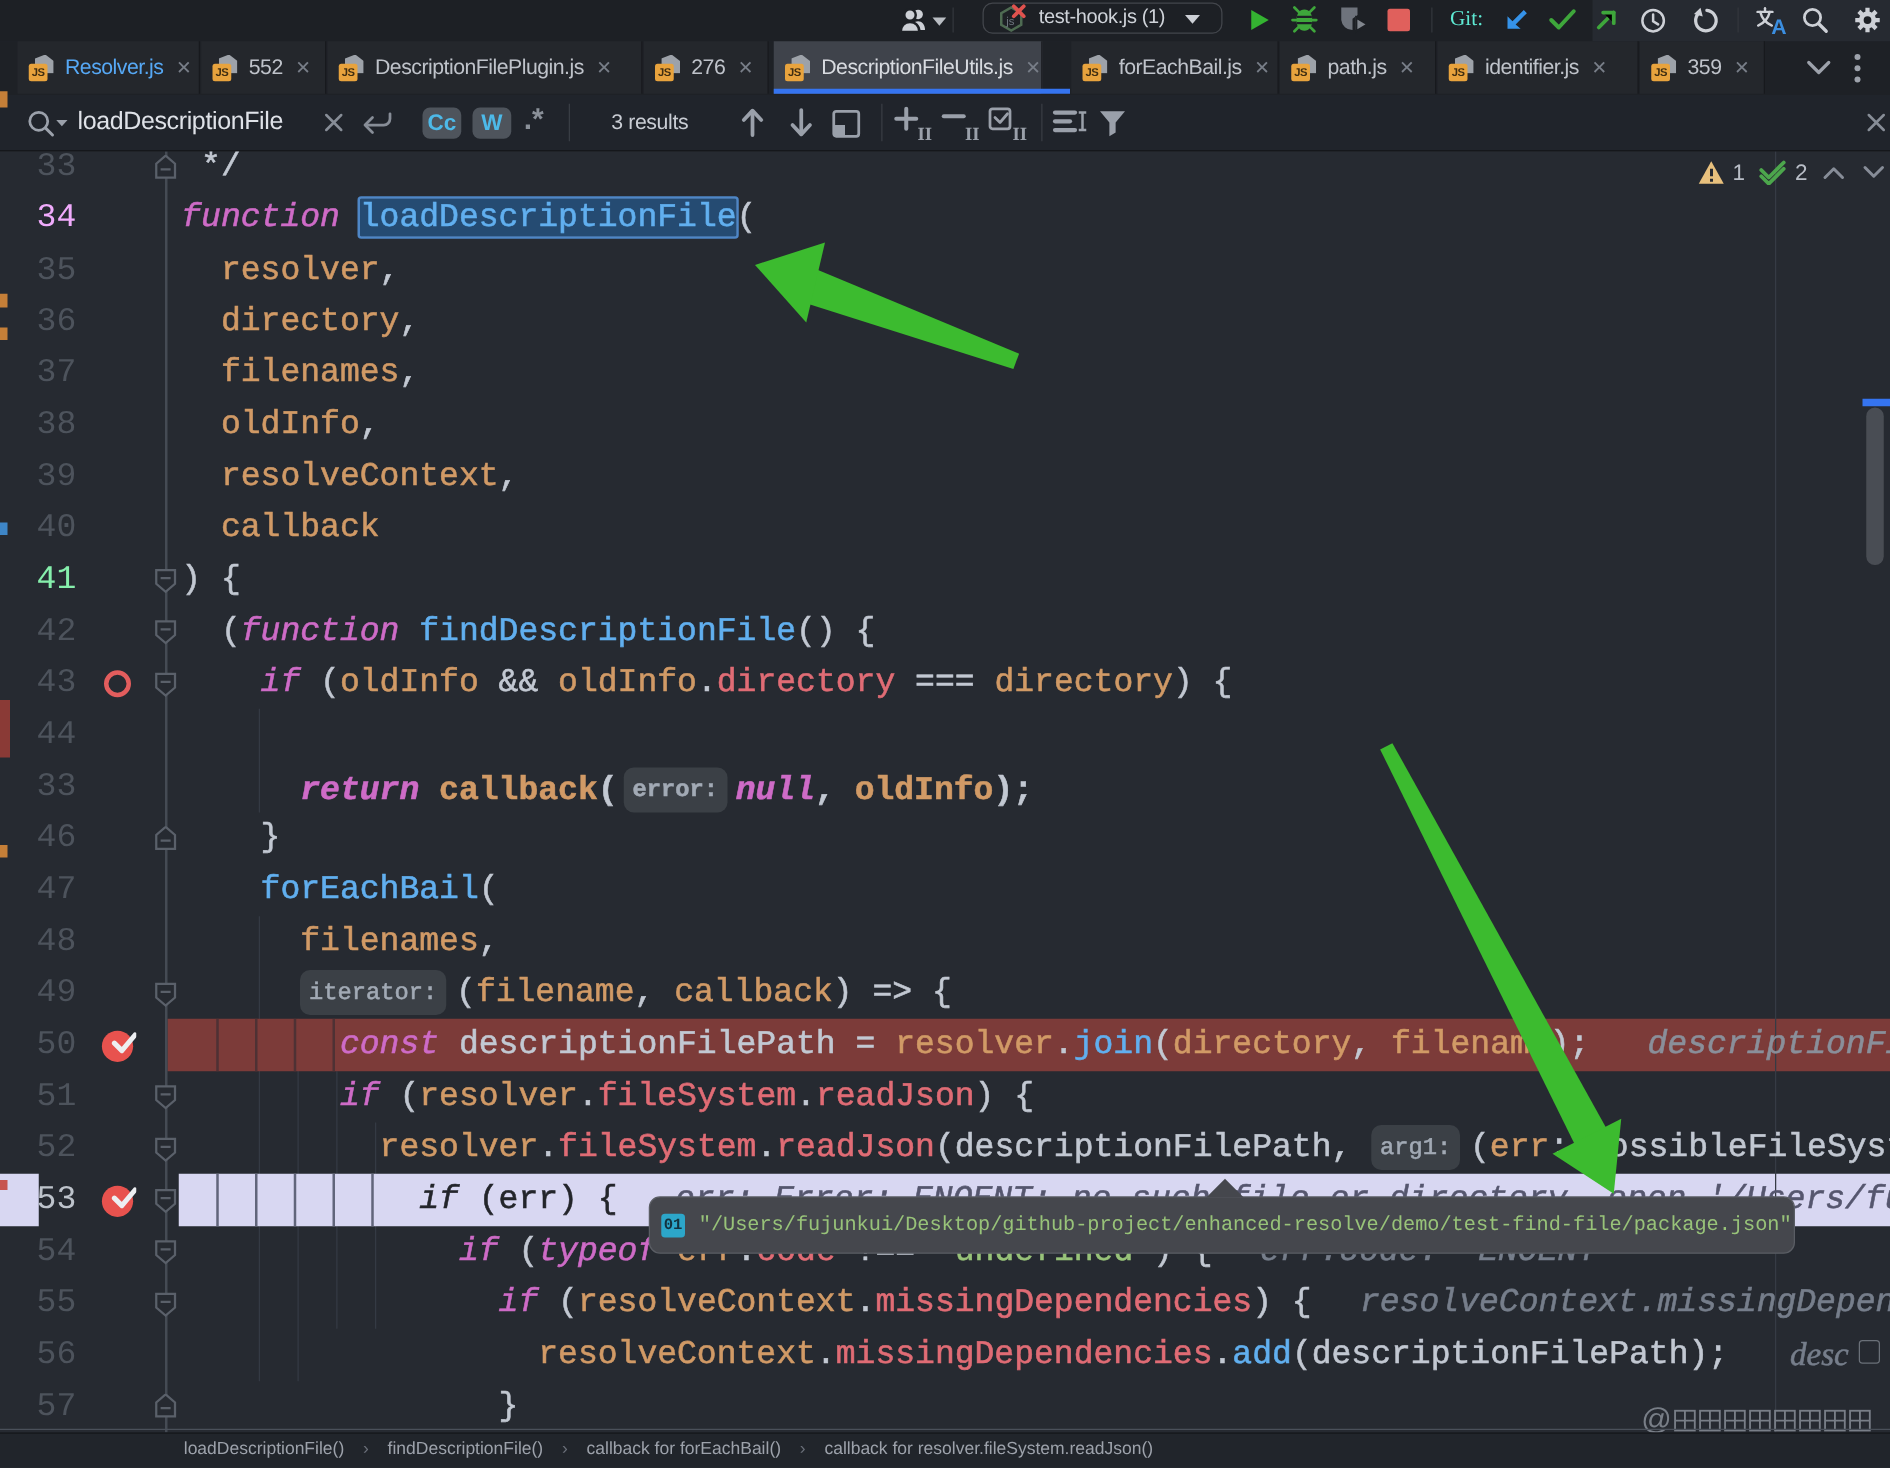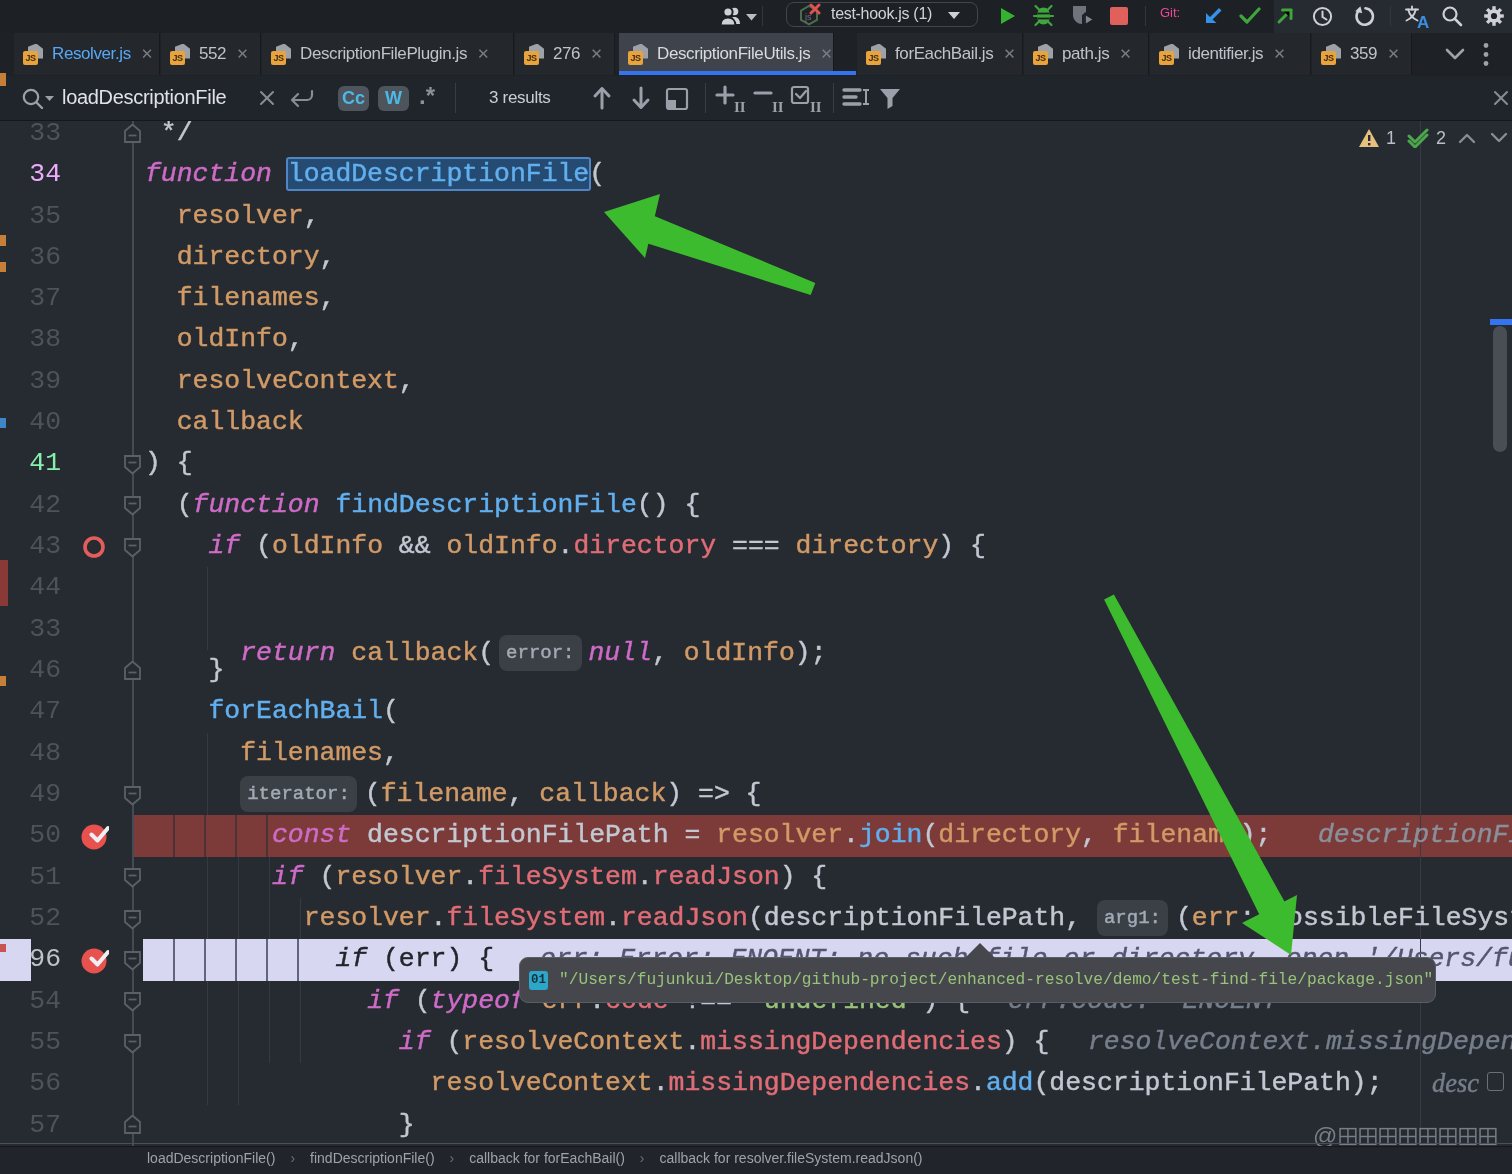"Git:" div.abs { color: #ec4899 -> #5eead4; font-family: none -> Liberation Serif, serif; font-size: 13px -> 17px }
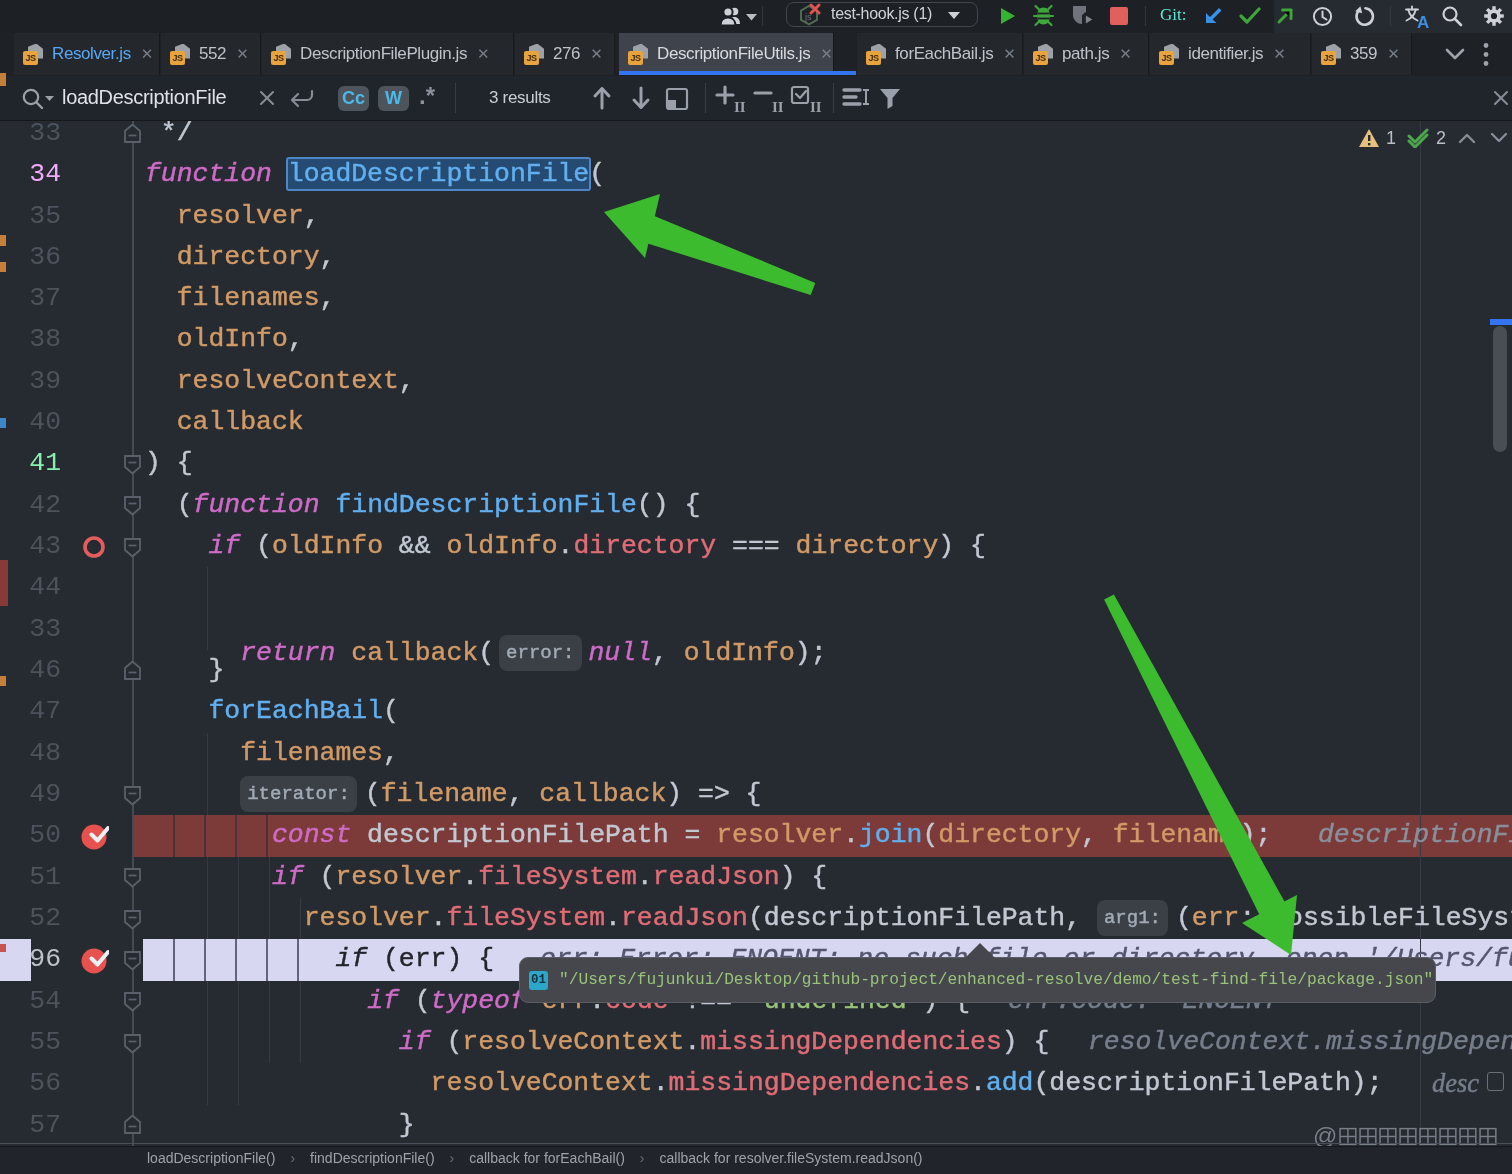"return callback( error: null, oldInfo);" div.line { font-weight: none -> bold; top: 633px -> 612px }
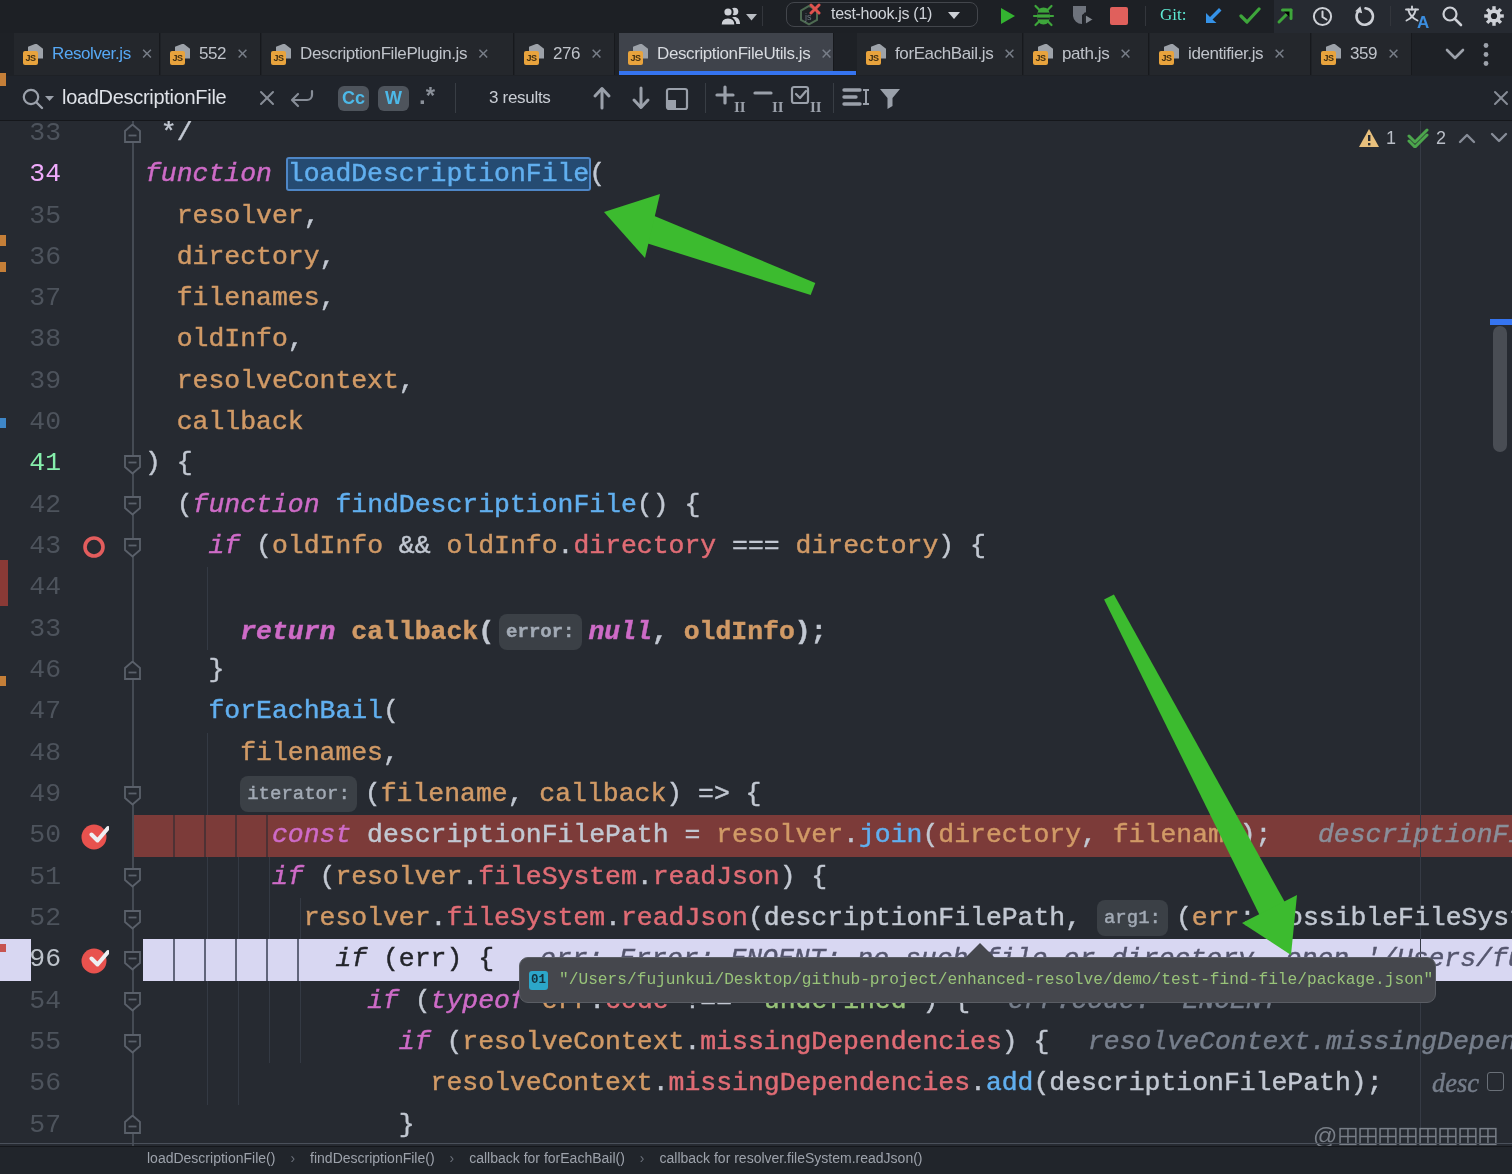"96" div.num { text: 96 -> 53 }
